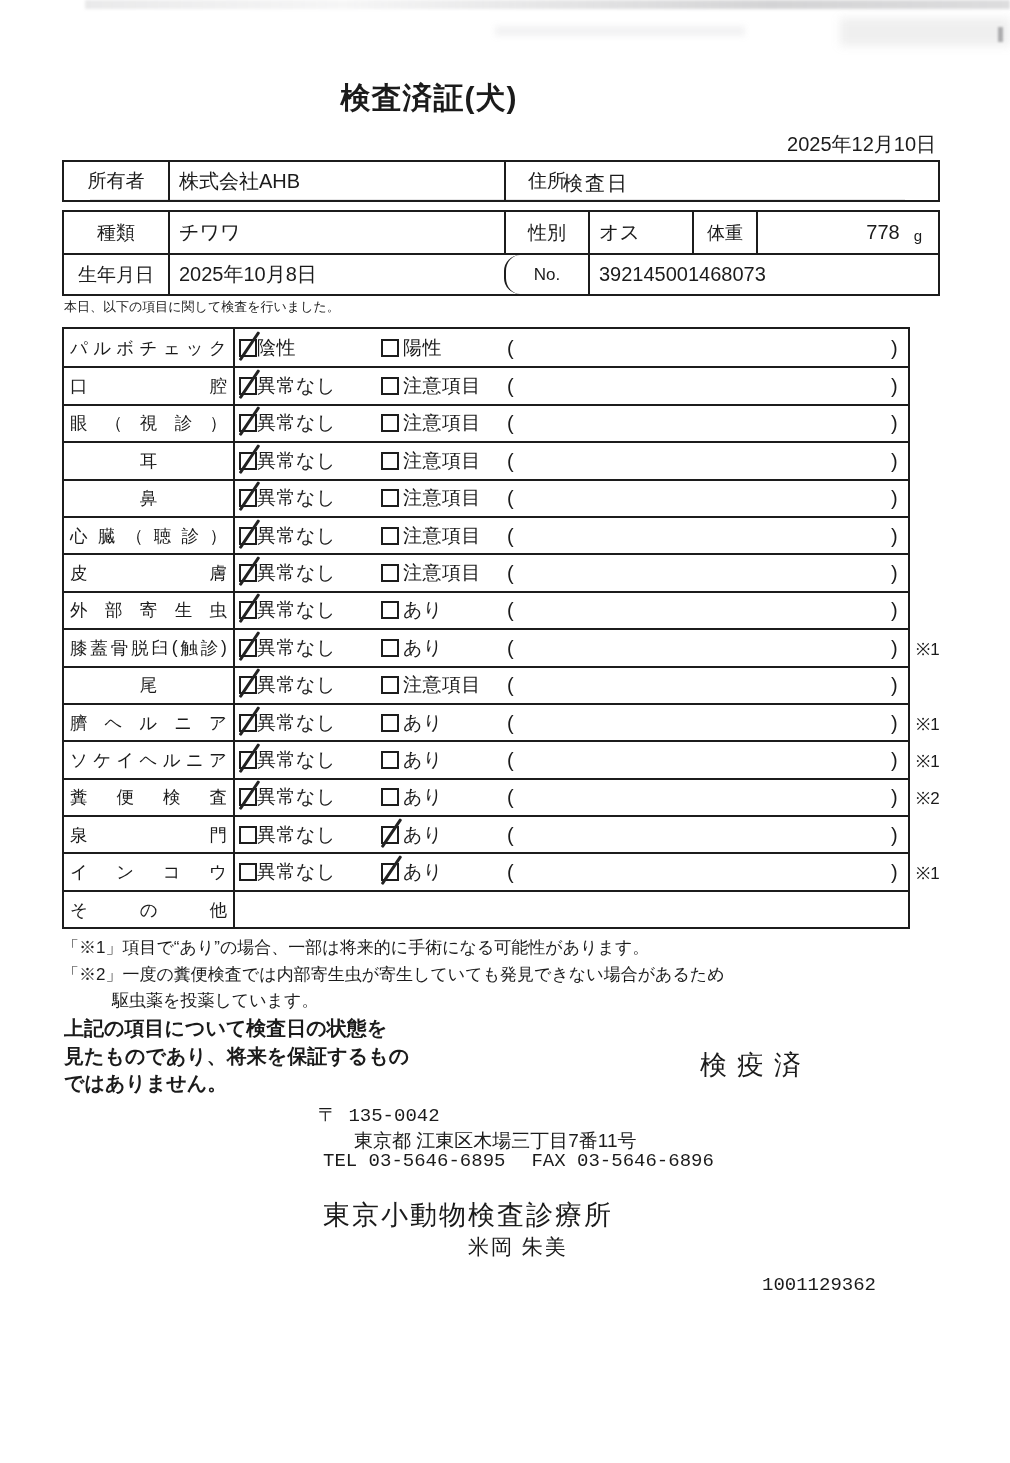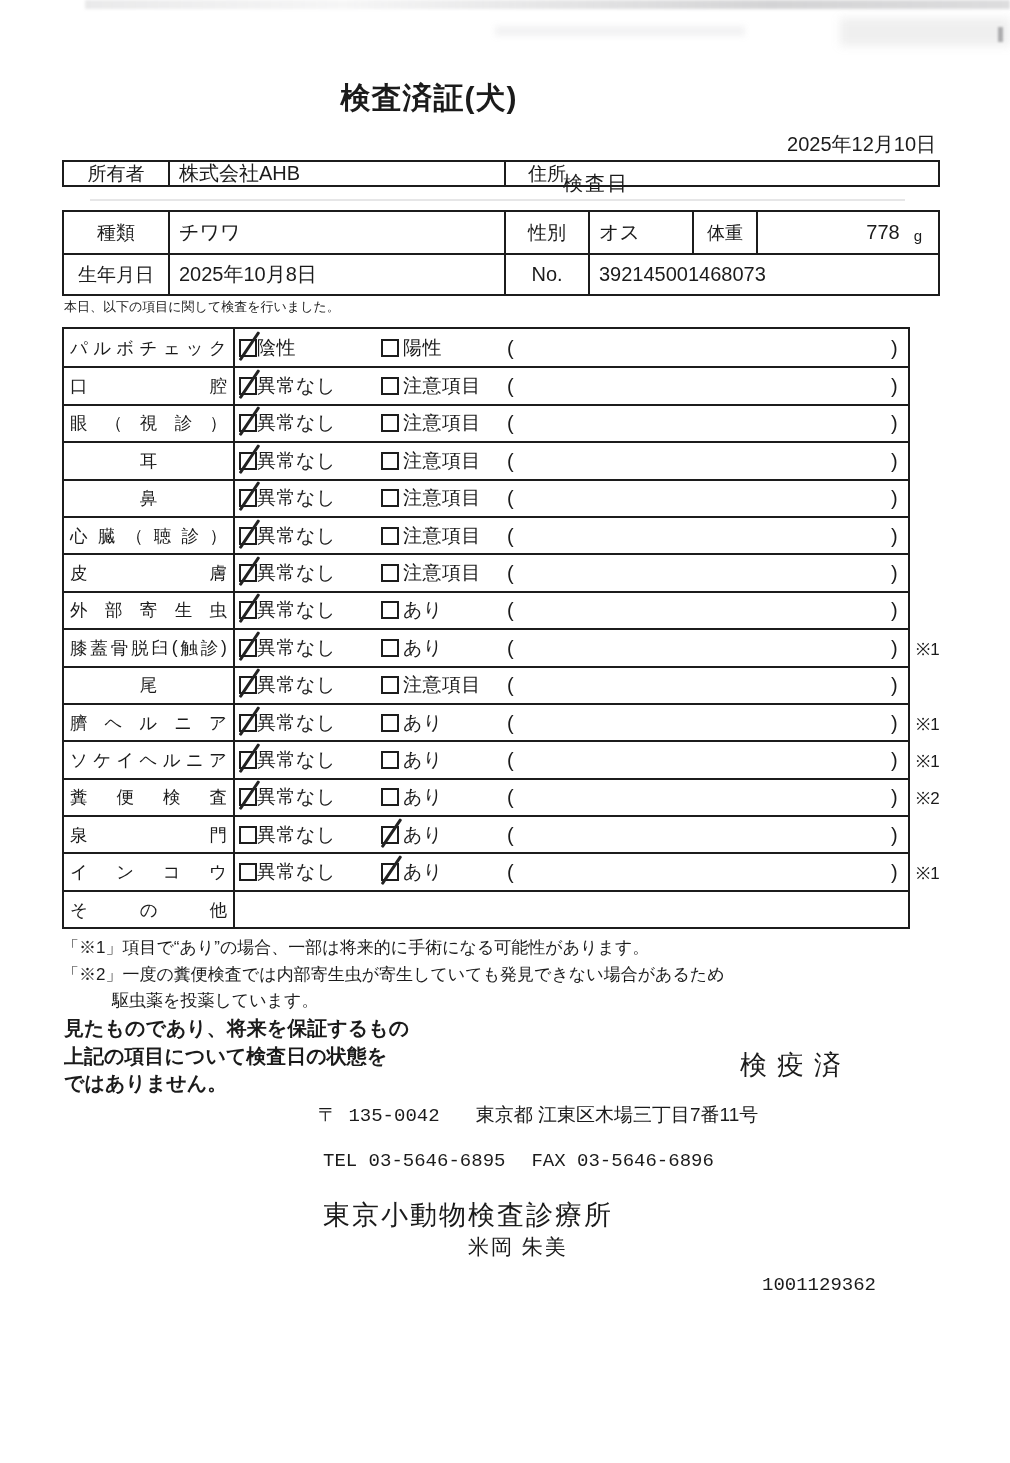"所有者" .t1 .trow { height: 23px -> 38px }
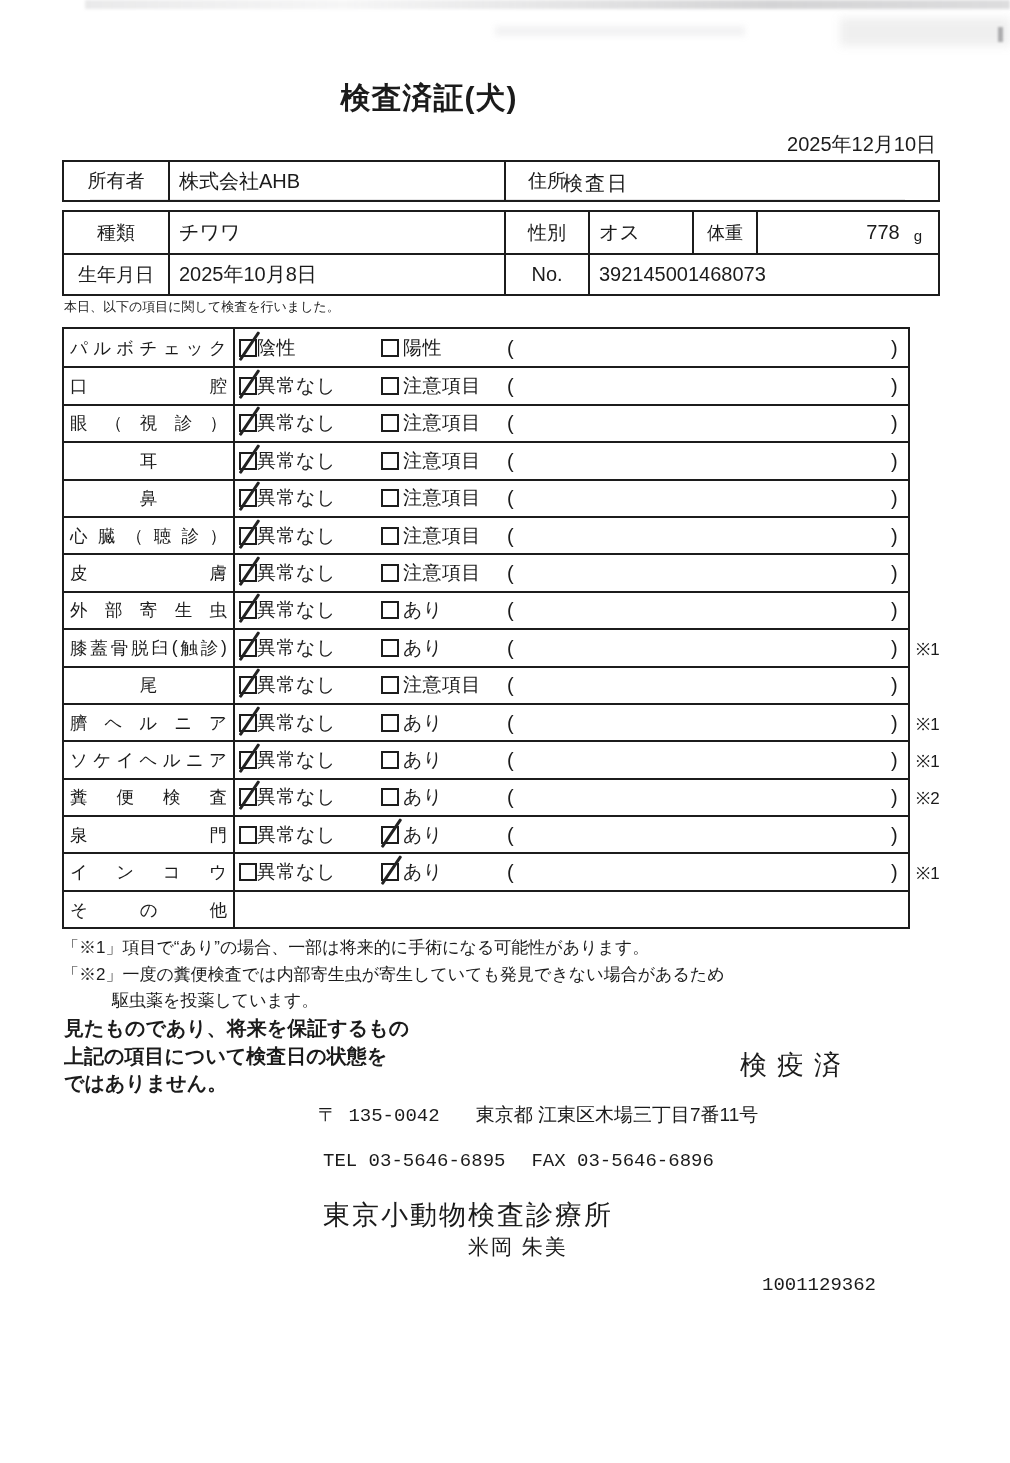"No." .no-label { border-radius: none -> 16px; font-size: 20px -> 17px }
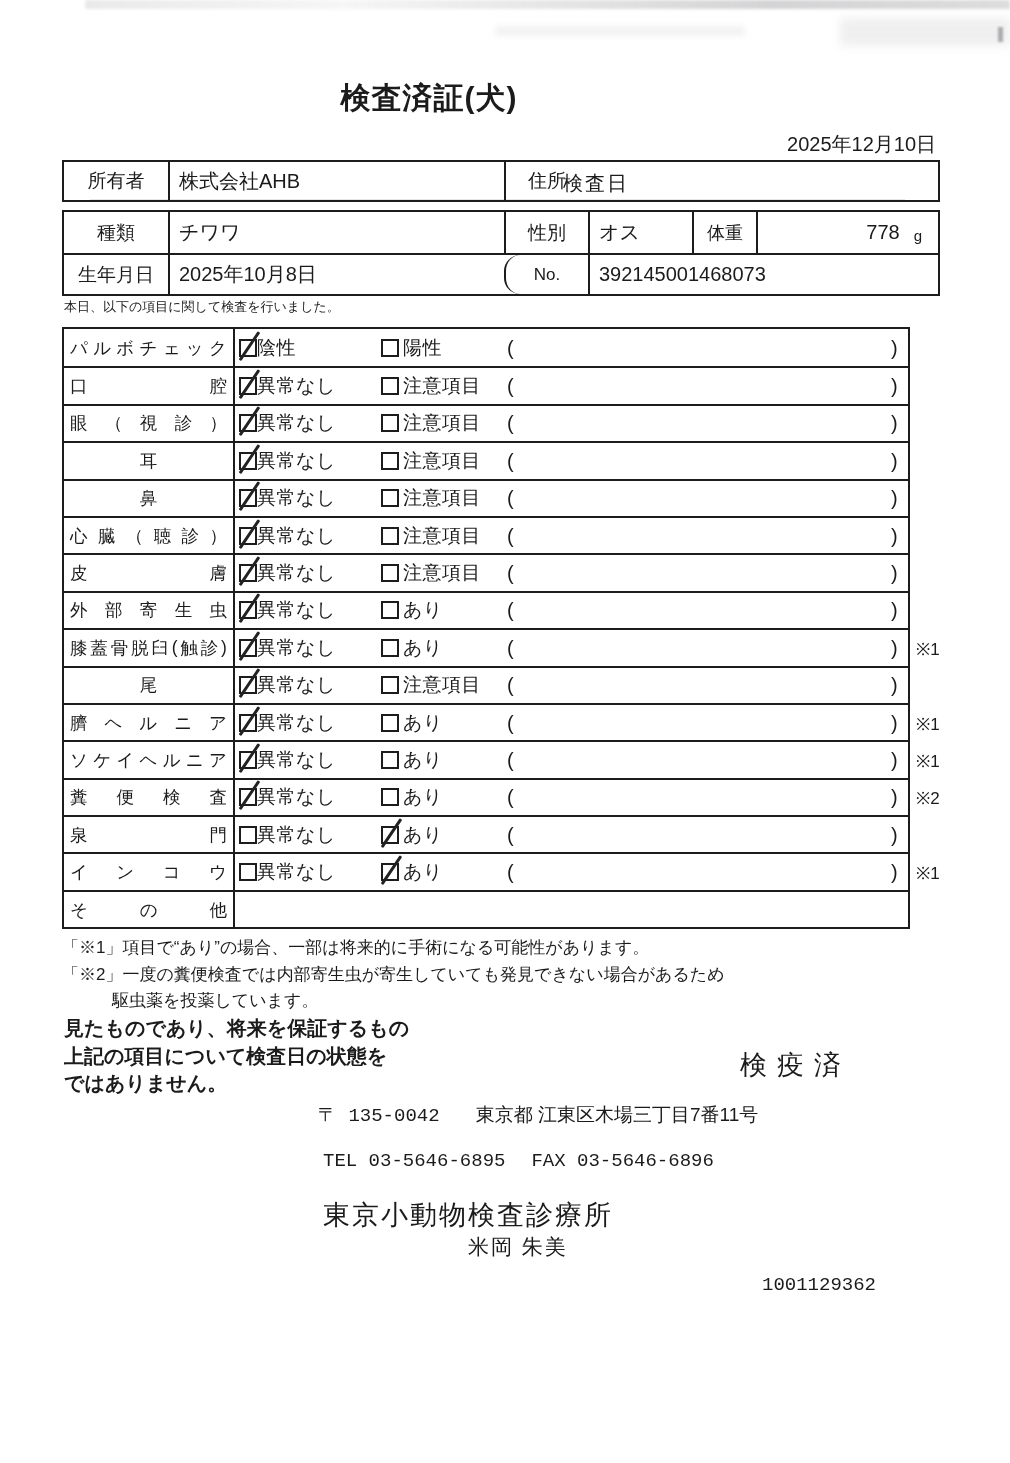"見たものであり、将来を保証するもの" div { order: before "上記の項目について検査日の状態を" -> after "上記の項目について検査日の状態を" }
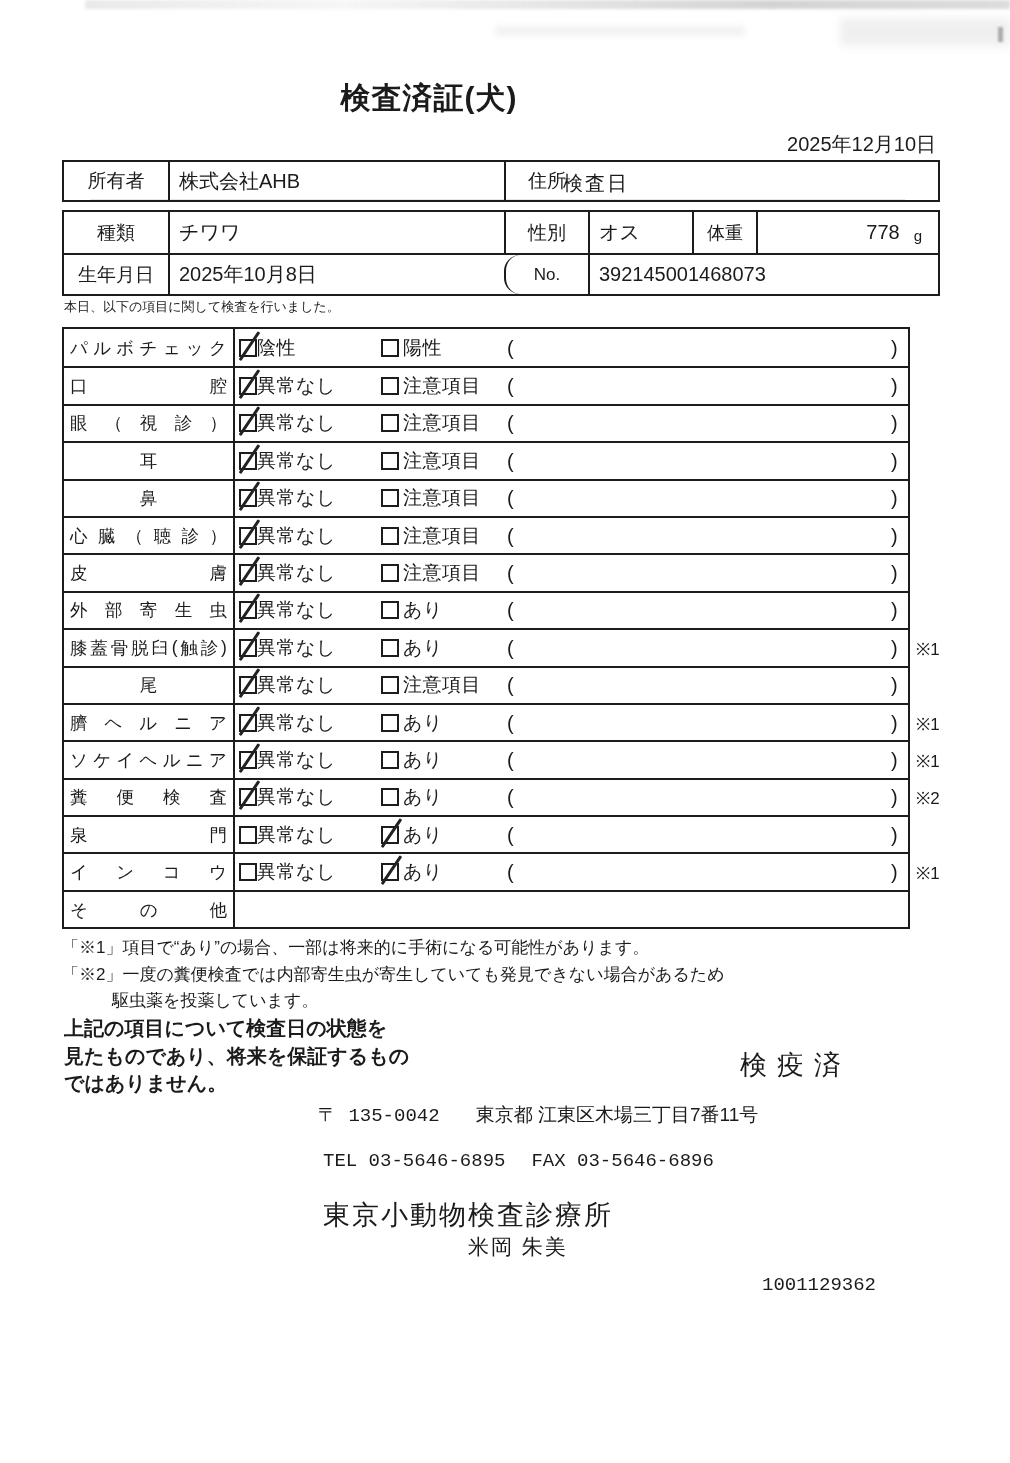"検疫済" .stamp { left: 740px -> 700px }
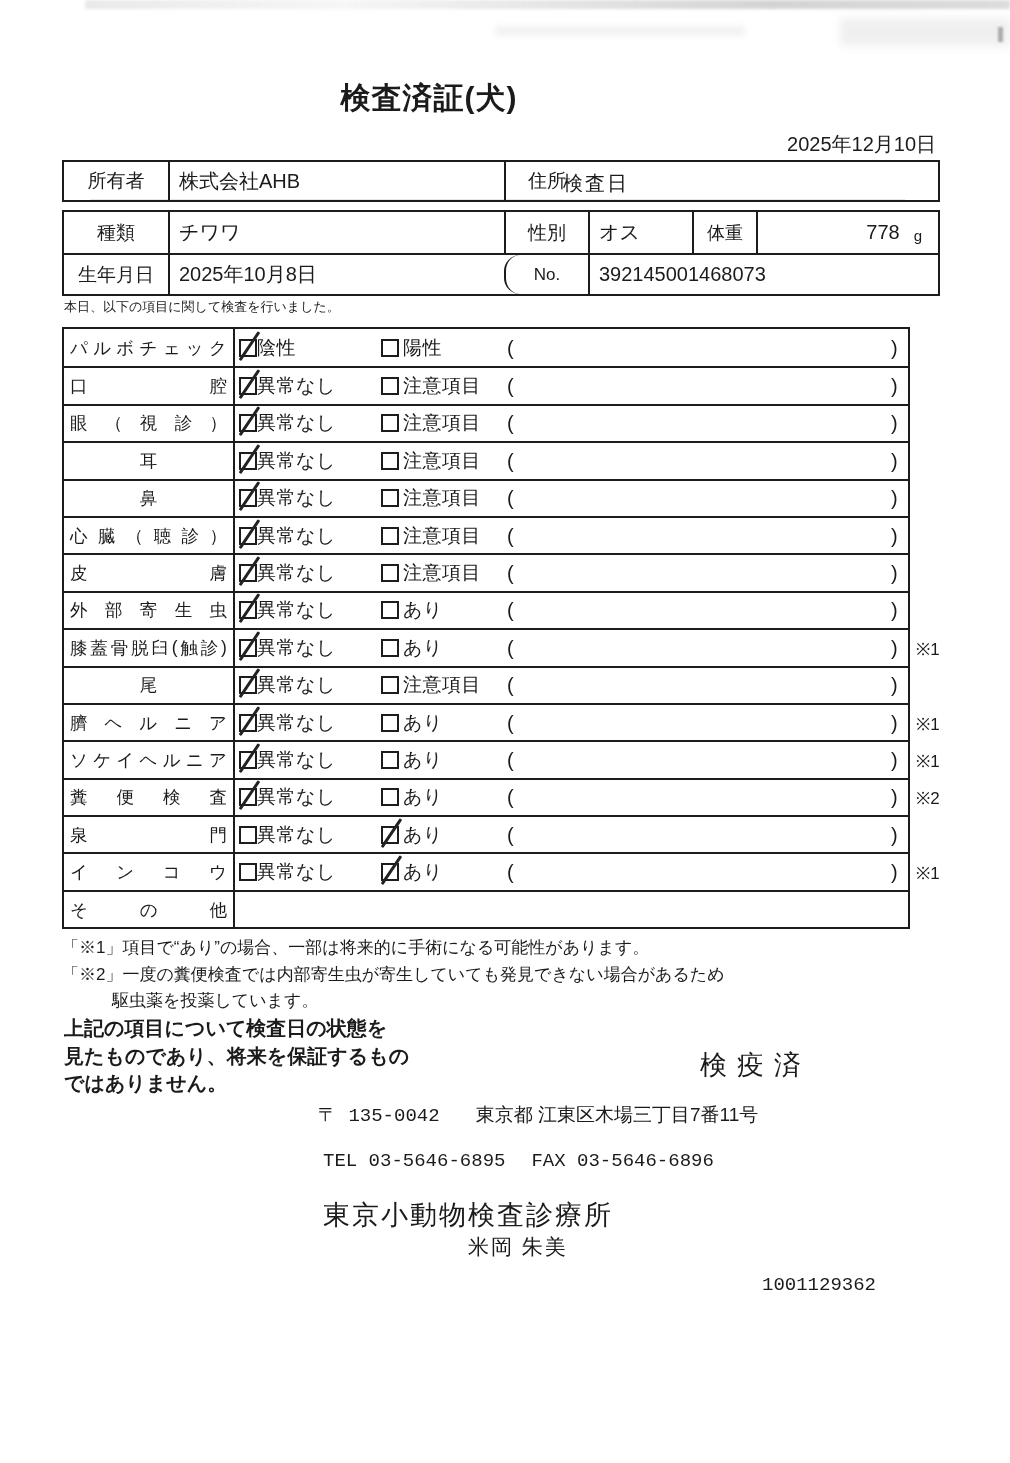"〒 135-0042" .addr-line { flex-direction: none -> column }
